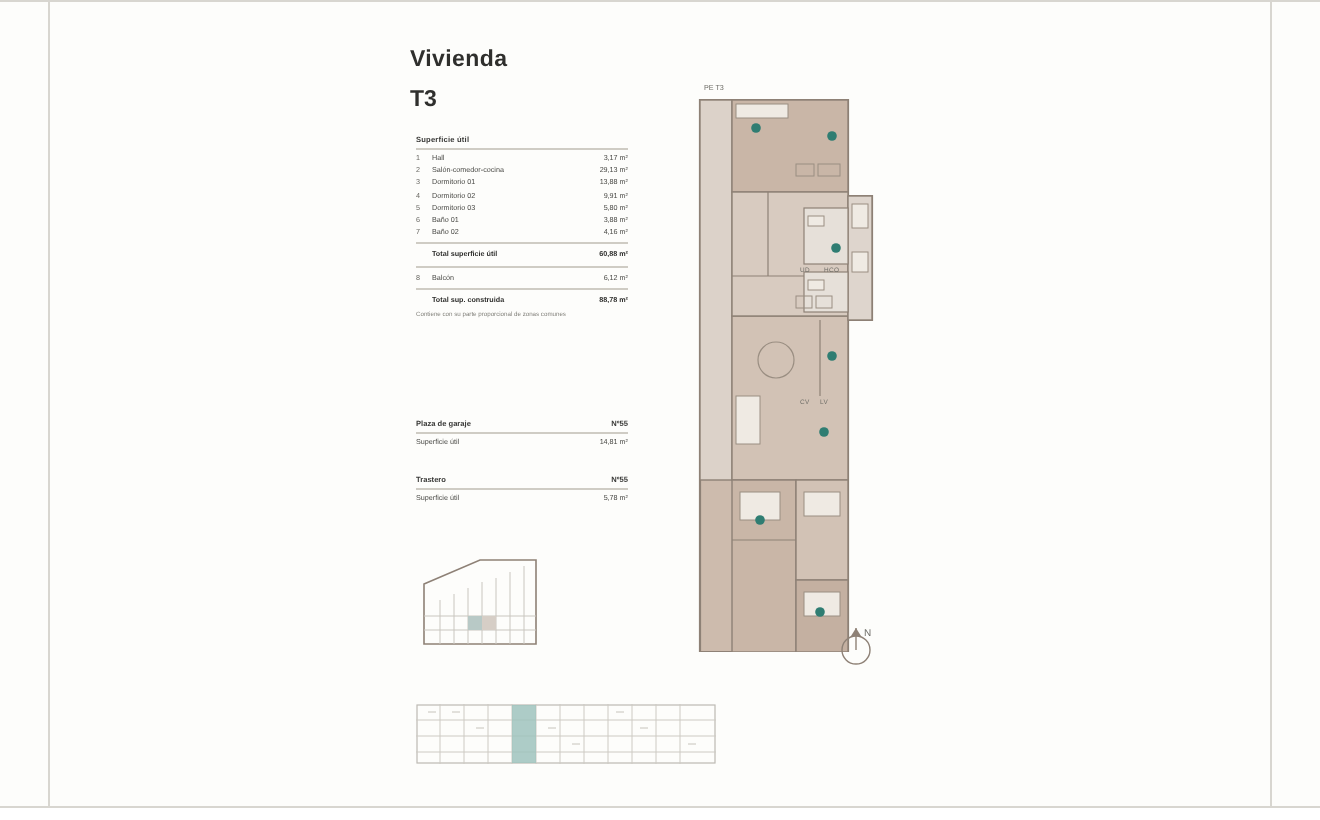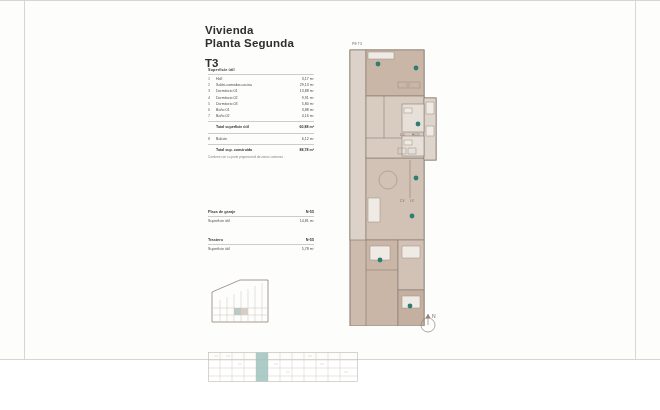"Vivienda" #sheet { height: 360px -> 404px }
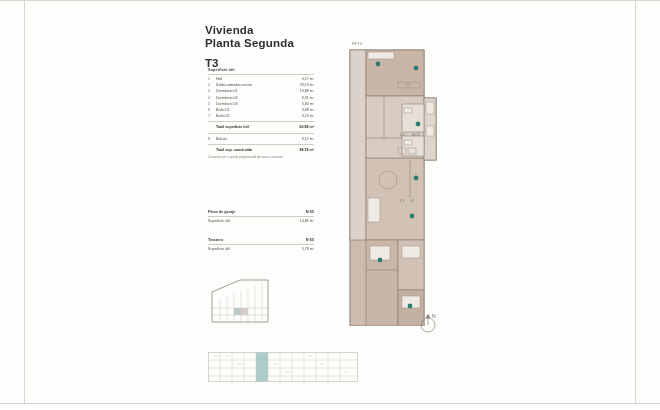"Planta Segunda" div.t2 { html: <div>Planta Segunda</div> -> none }
